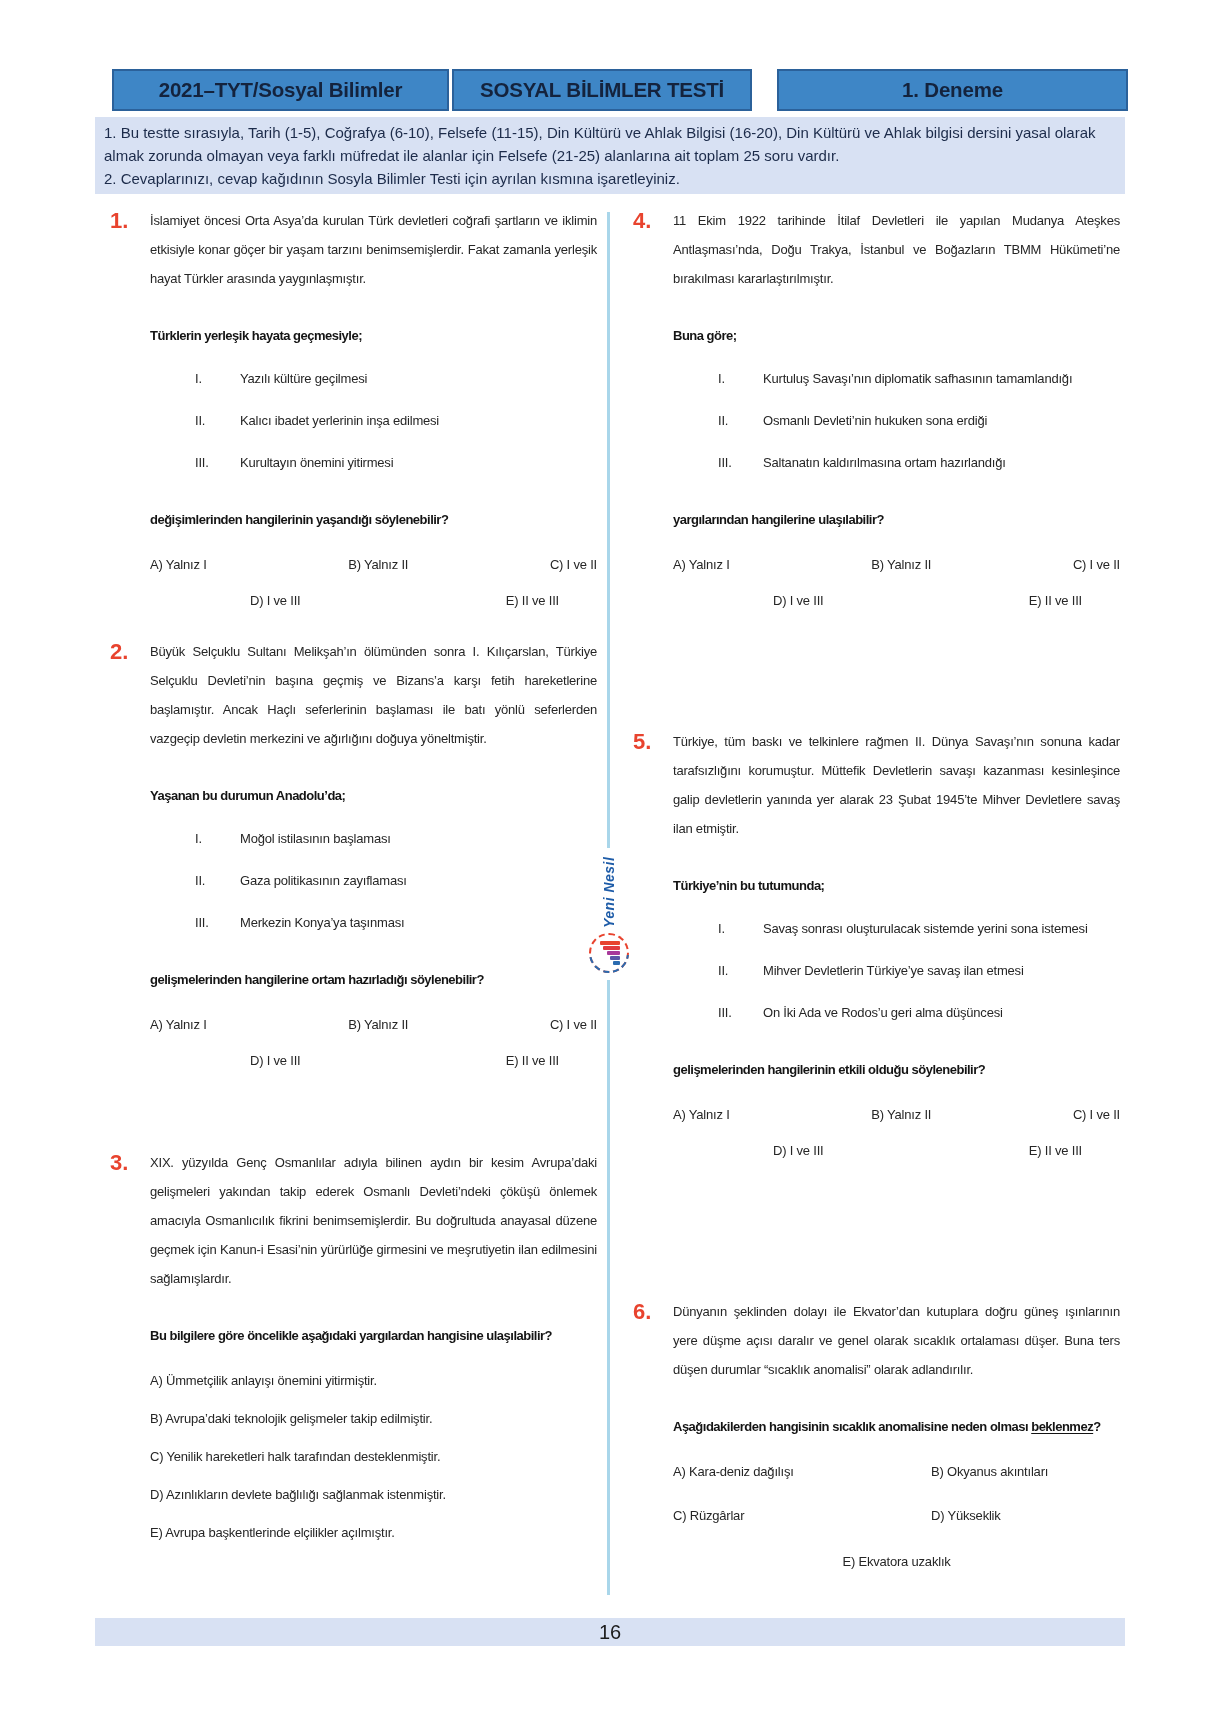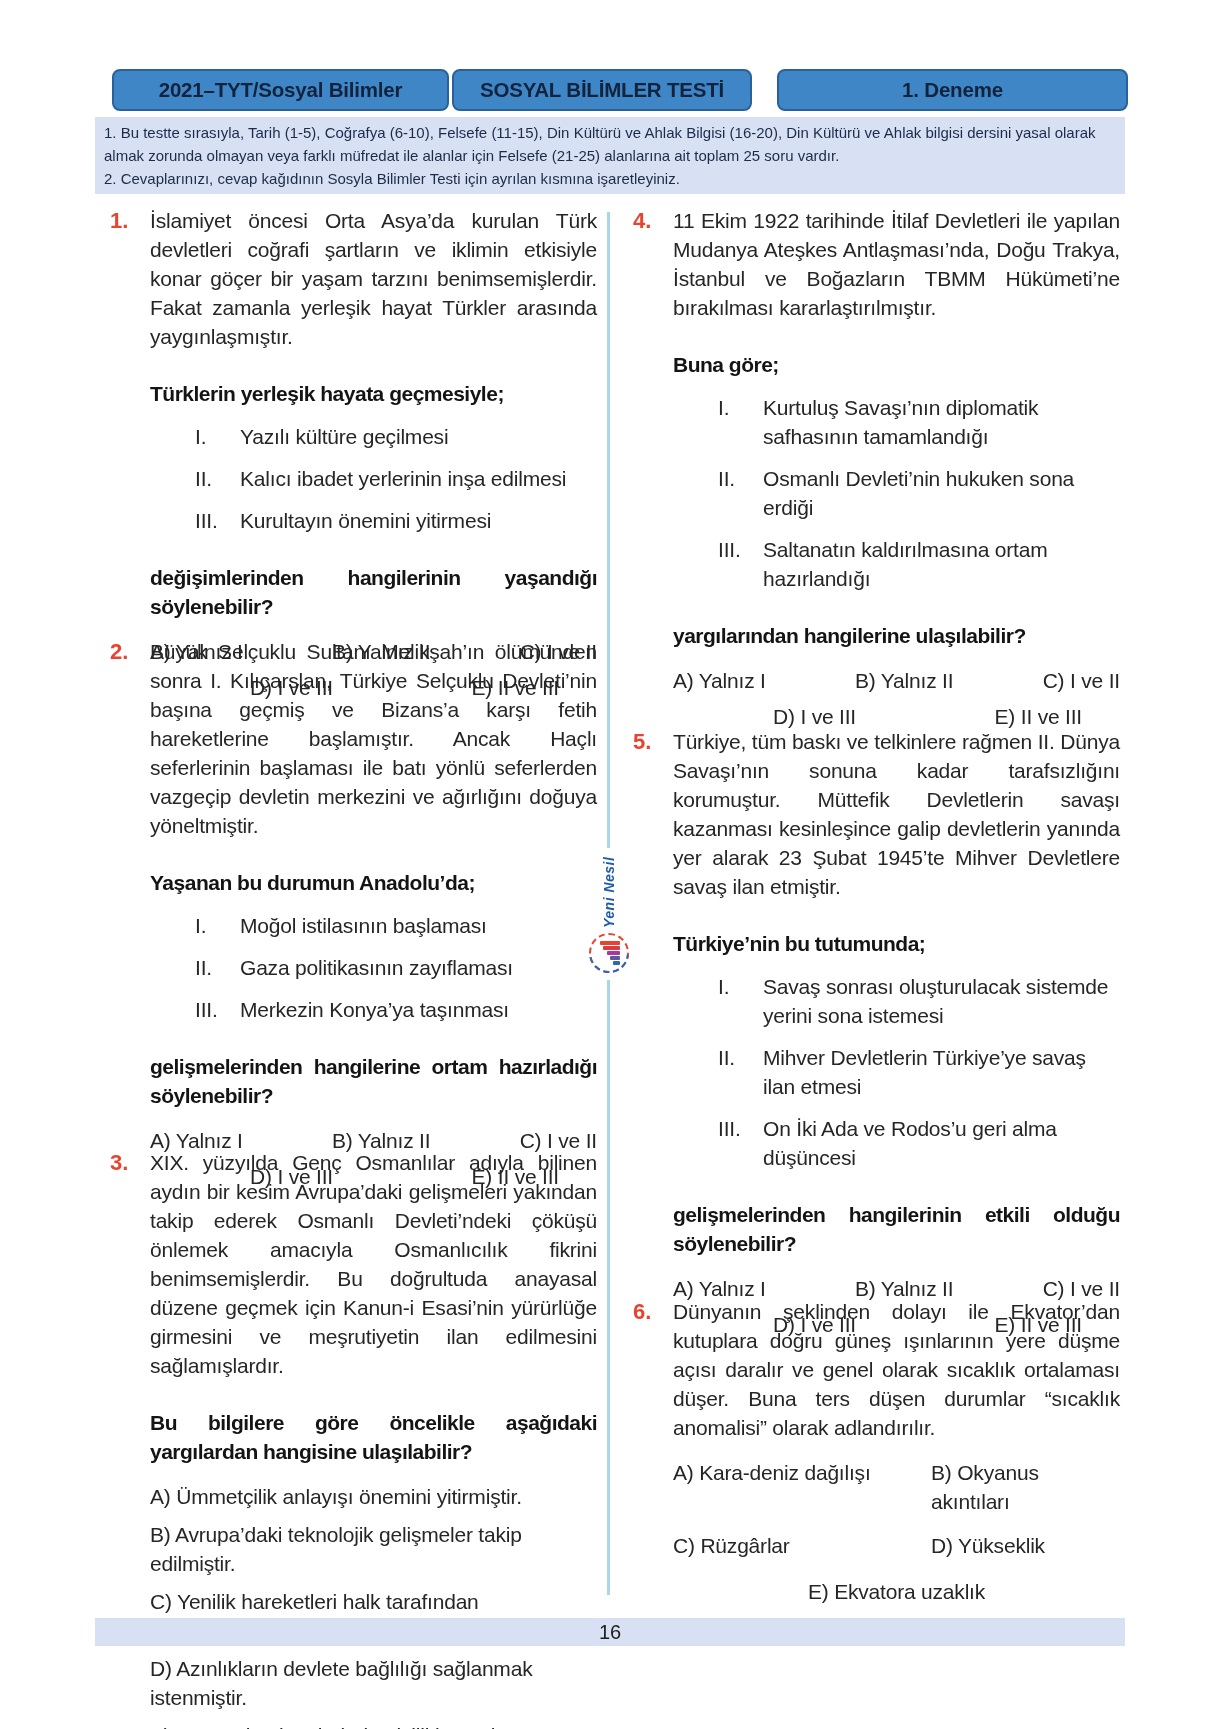"2021–TYT/Sosyal Bilimler" .hdr-box { border-radius: 8px -> 0 }
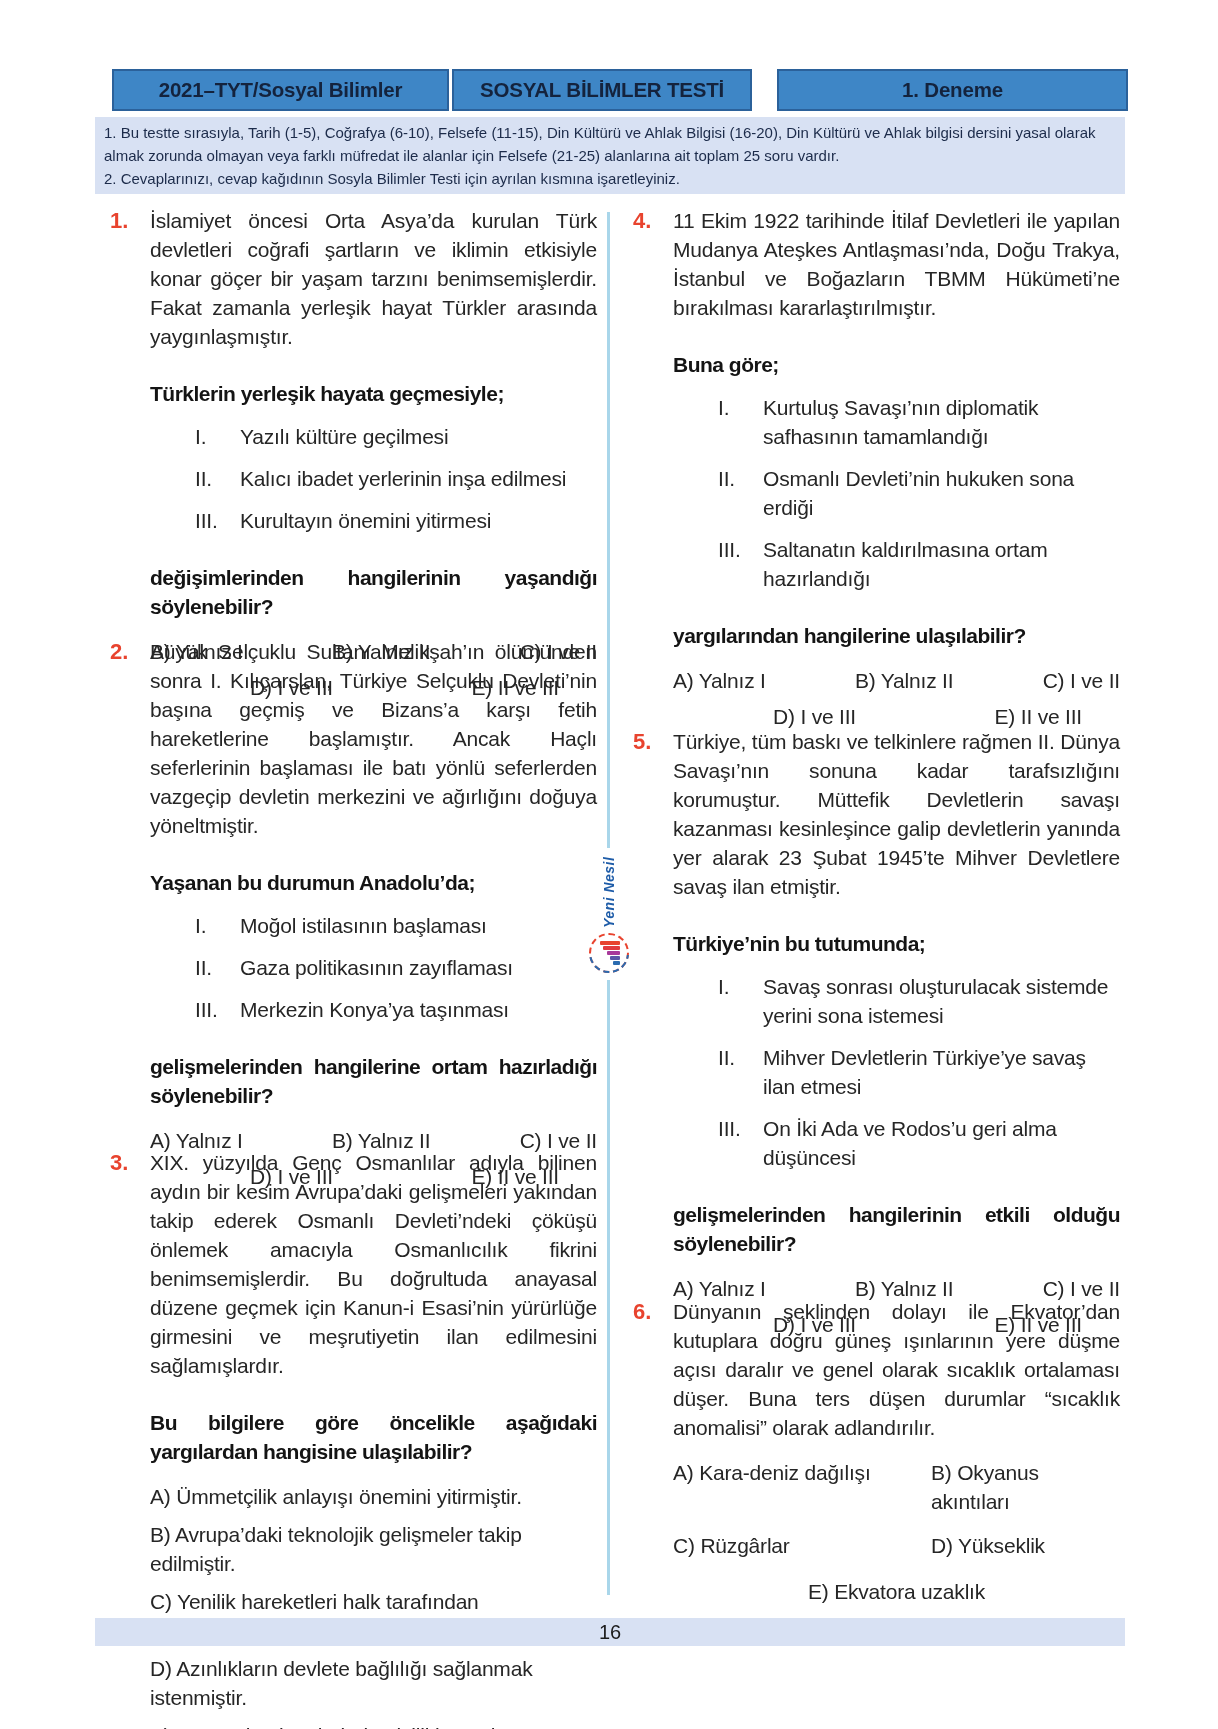"İslamiyet öncesi Orta Asya’da kurulan" .qbody { font-size: 21px -> 13px }
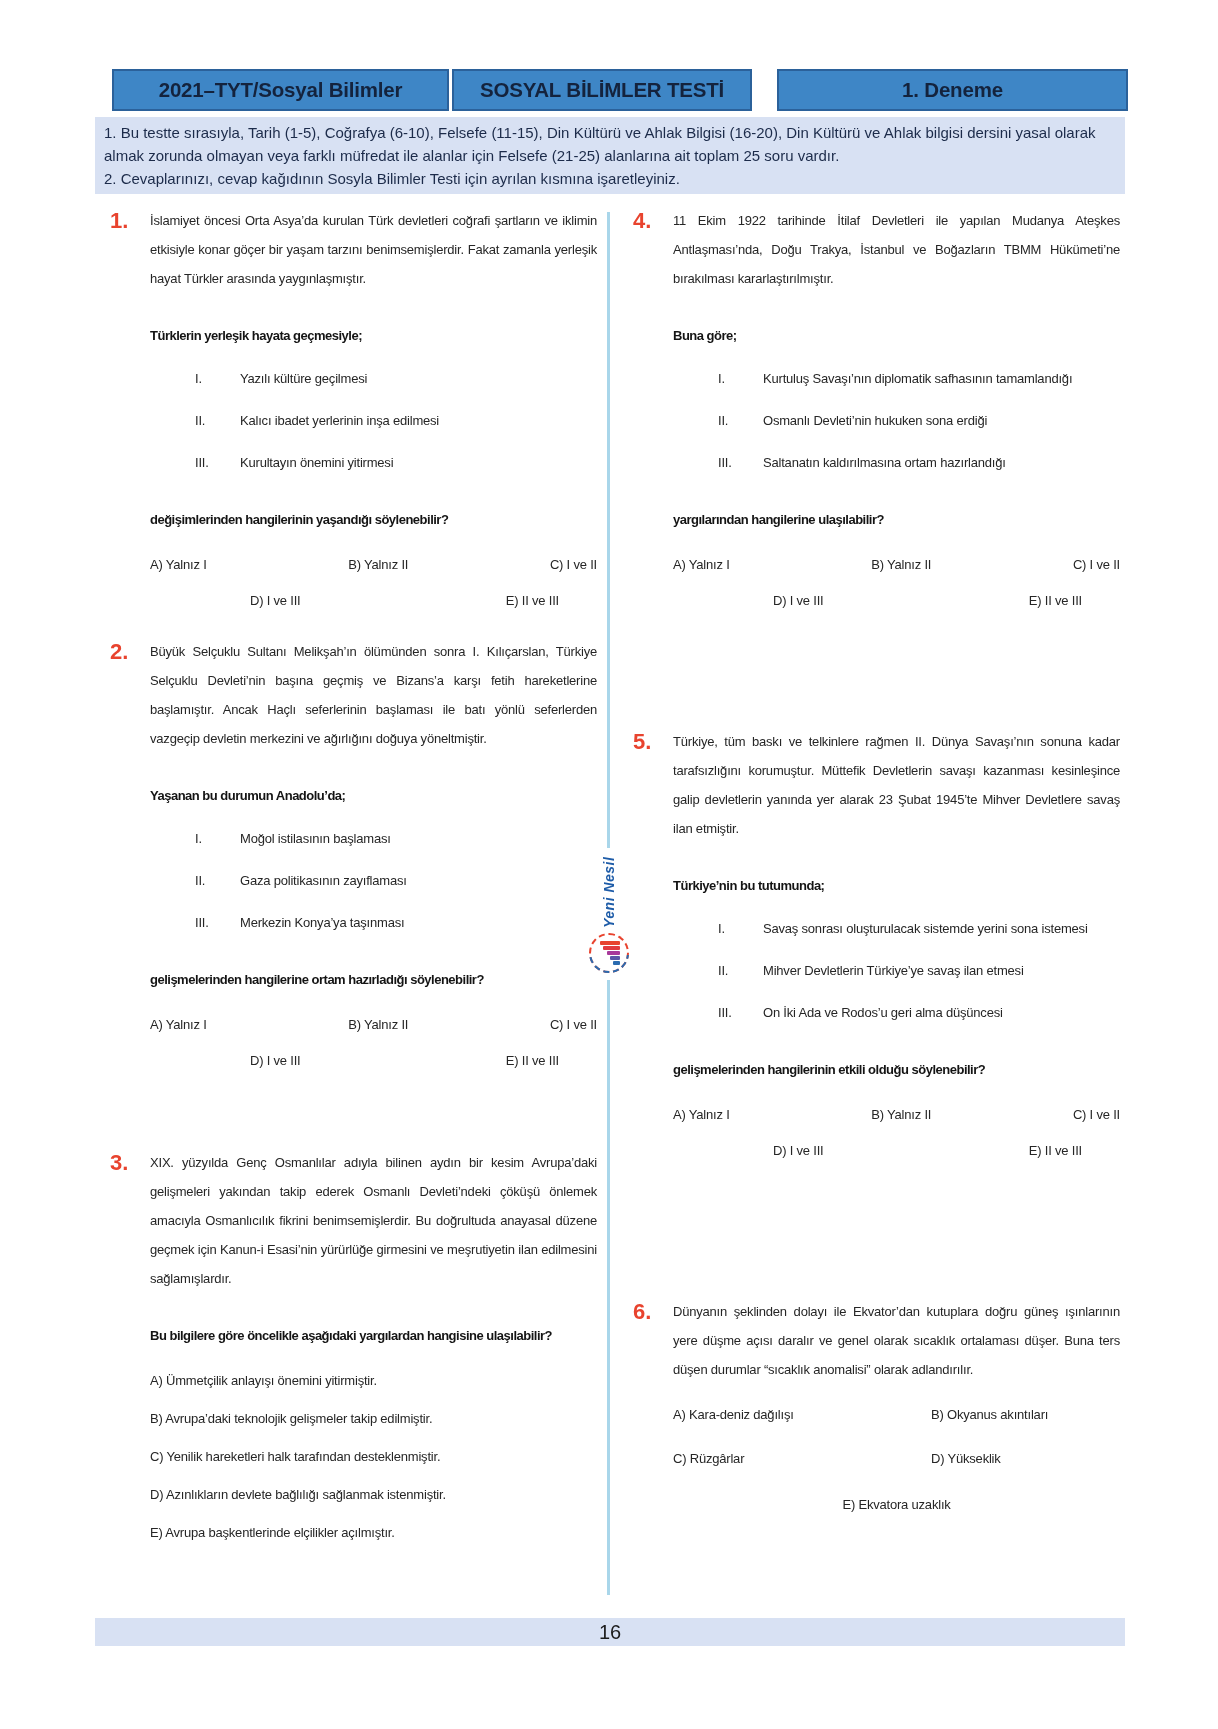"Aşağıdakilerden hangisinin sıcaklık" p.stem { html: none -> <p> <span>Aşağıdakilerden hangisinin sıcaklık anomalisine neden olması </span><span>beklenmez</span><span>?</span> </p> }
